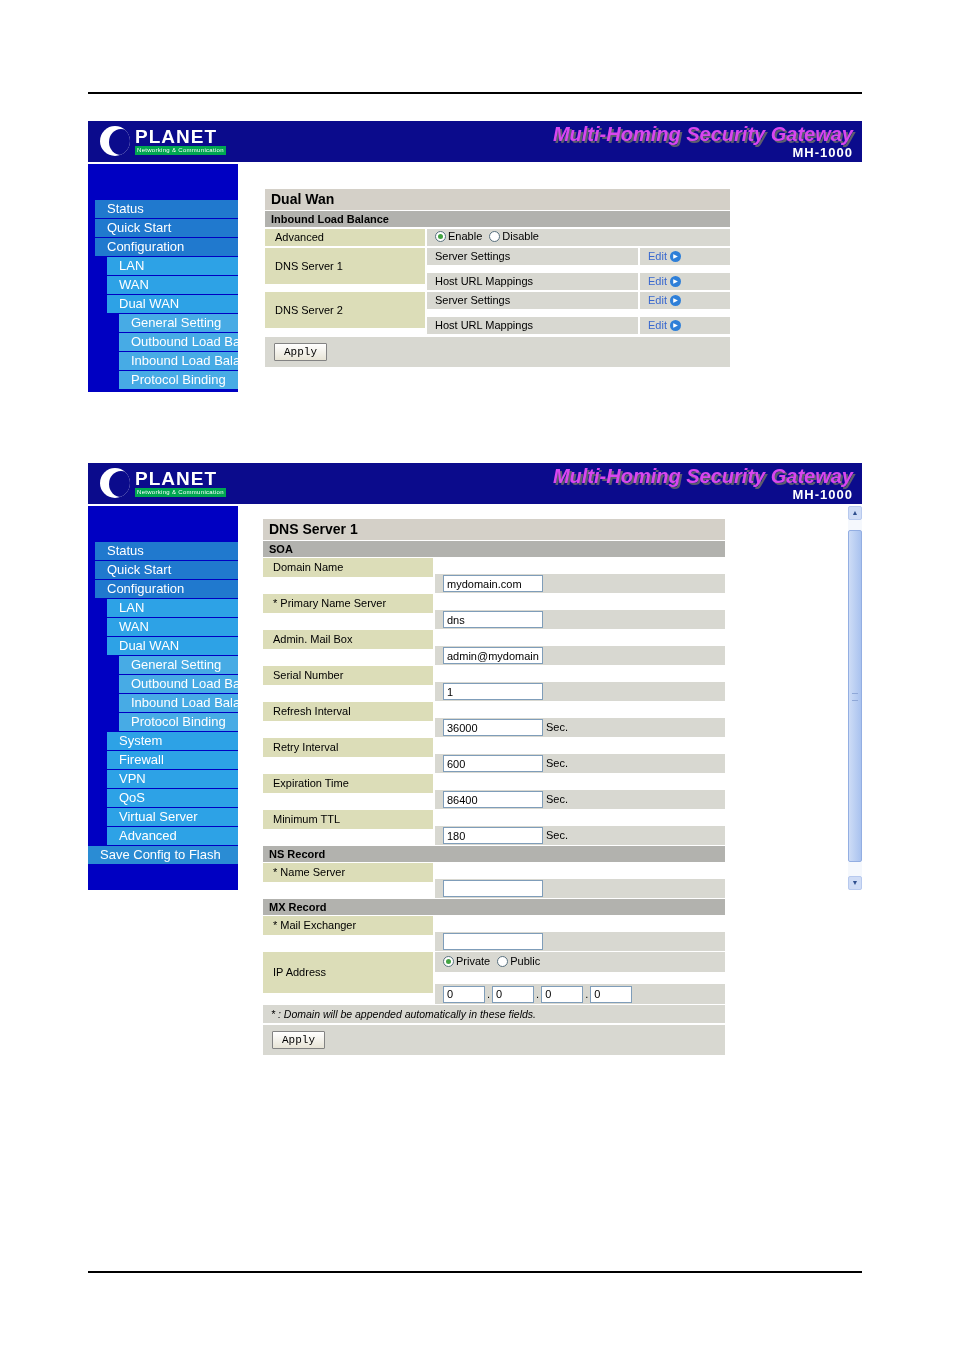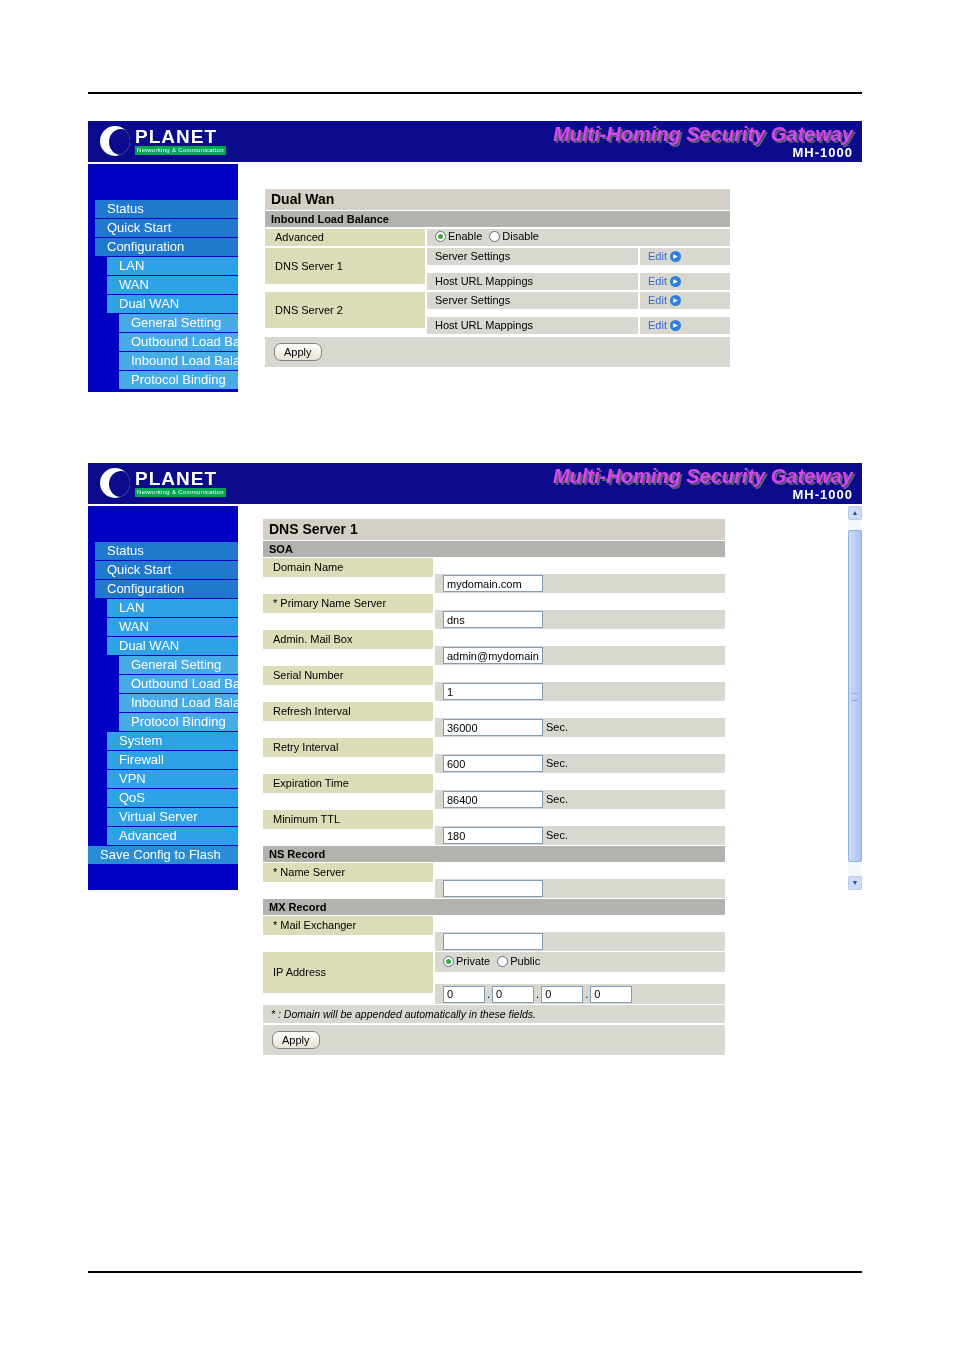"Apply" .btn { border-radius: 7px -> 1px; font-family: Liberation Sans, sans-serif -> Liberation Mono, monospace }
